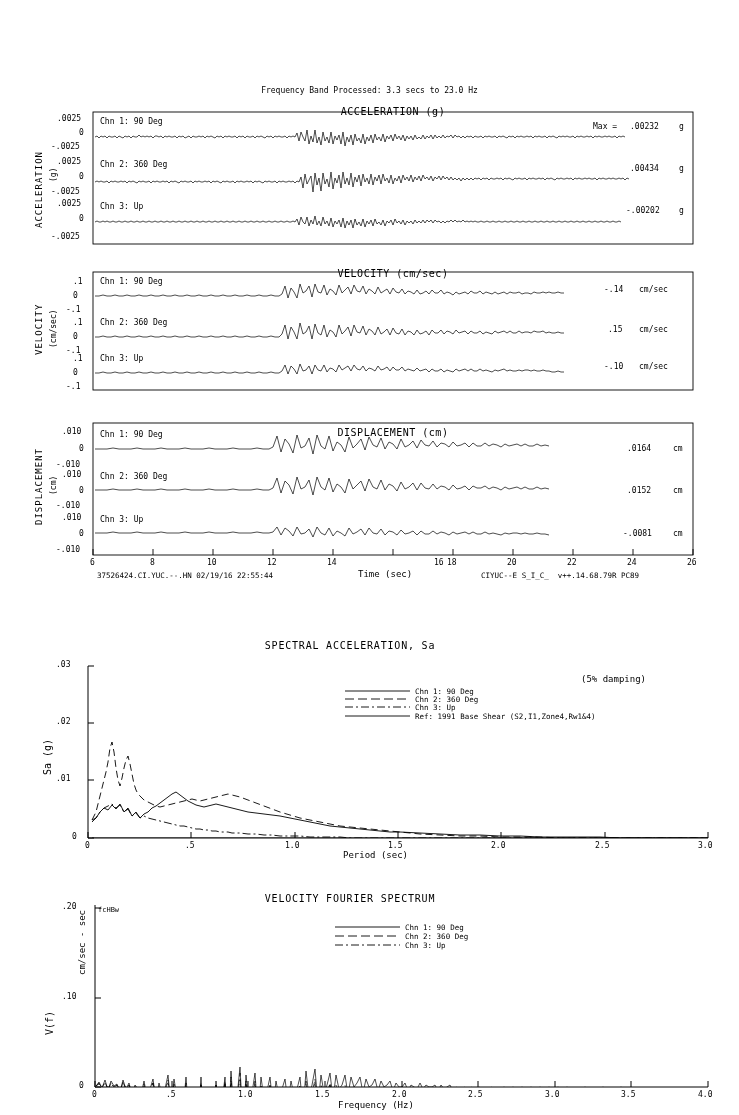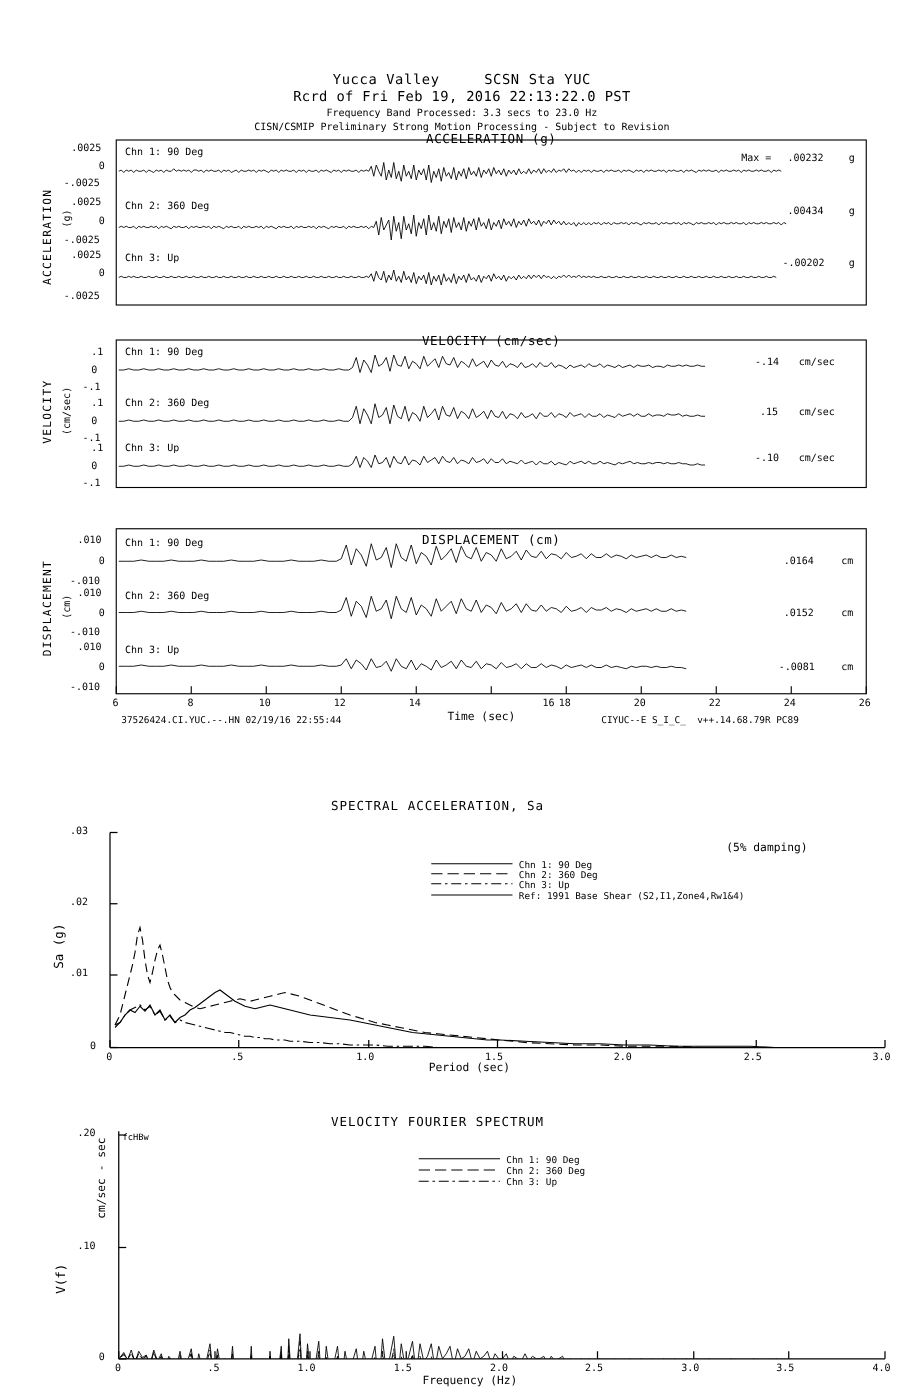"Yucca Valley SCSN Sta YUC" div.txt { html: <div>Yucca Valley SCSN Sta YUC</div> -> none }
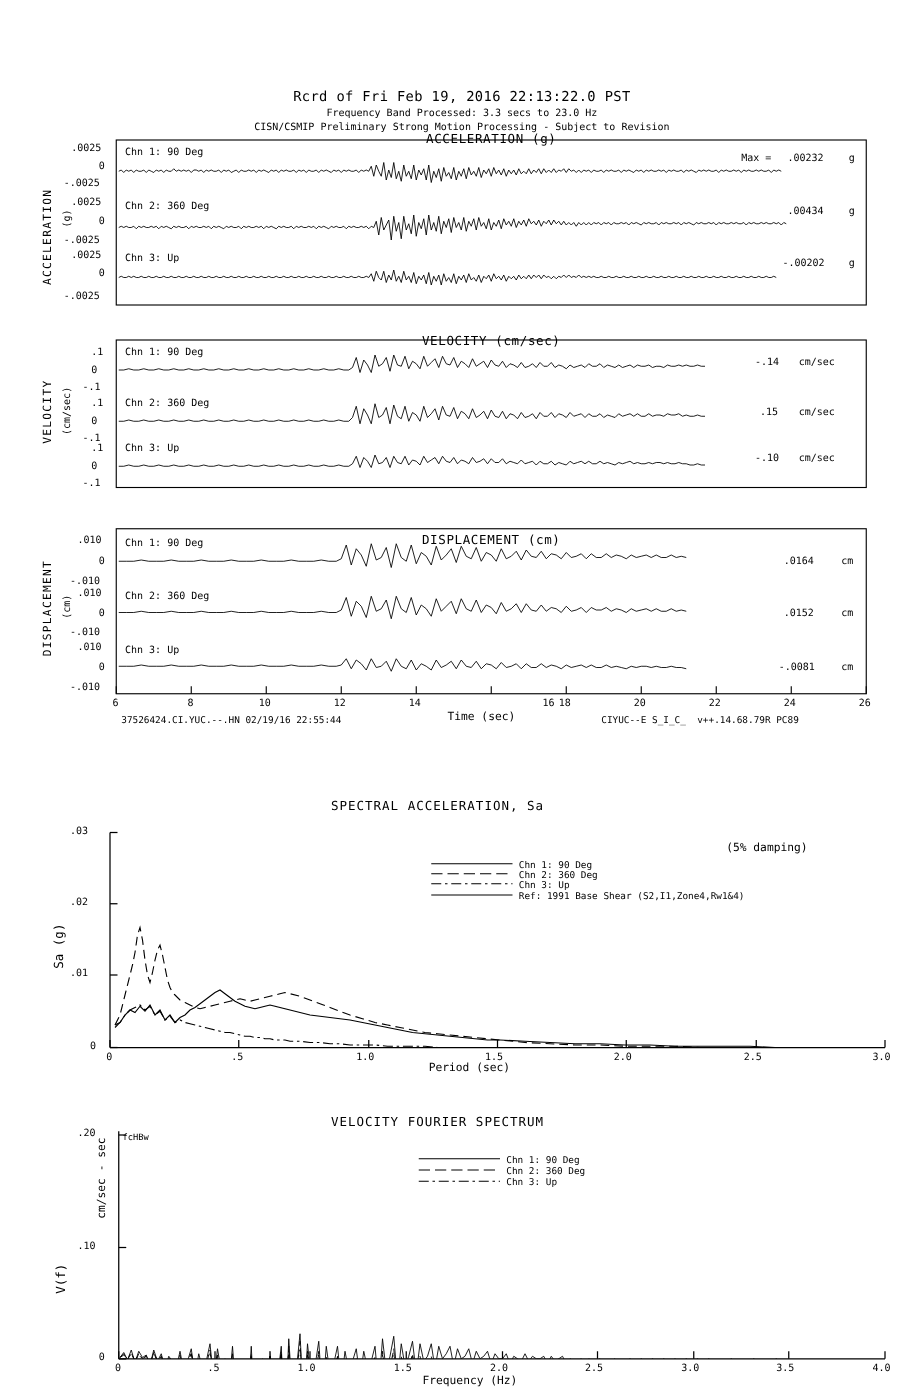"Rcrd of Fri Feb 19," div.txt { html: <div>Rcrd of Fri Feb 19, 2016 22:13:22.0 PST</div> -> none }
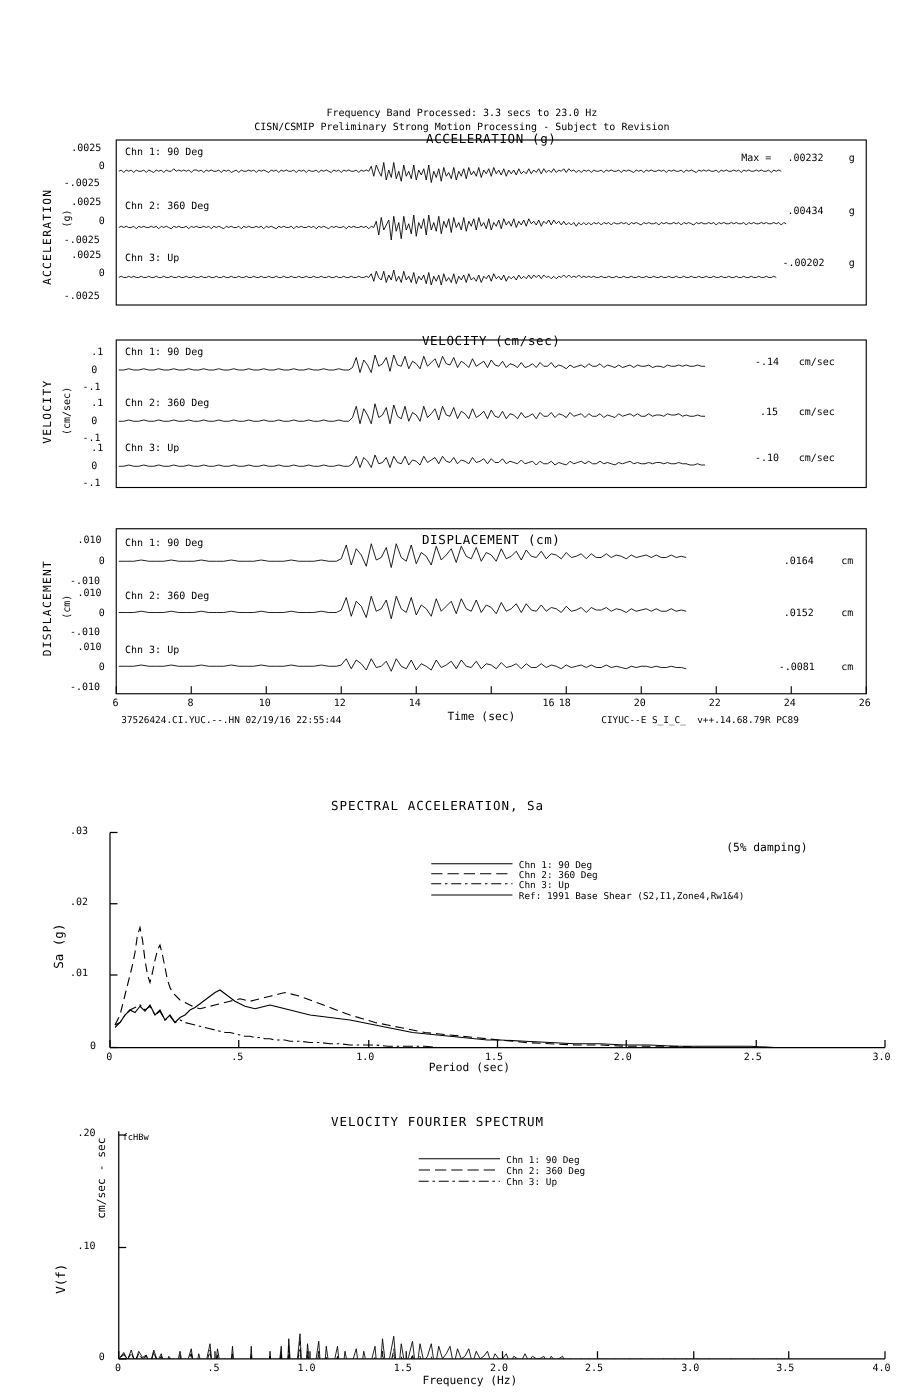"CISN/CSMIP Preliminary Strong Motion" div.txt { html: <div>CISN/CSMIP Preliminary Strong Motion Processing - Subject to Revision</div> -> none }
